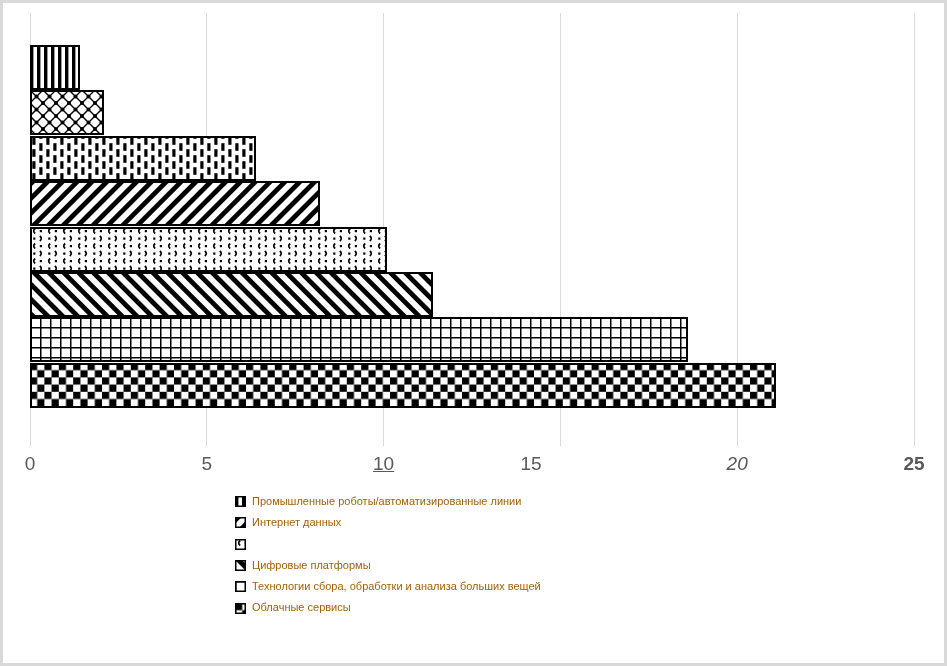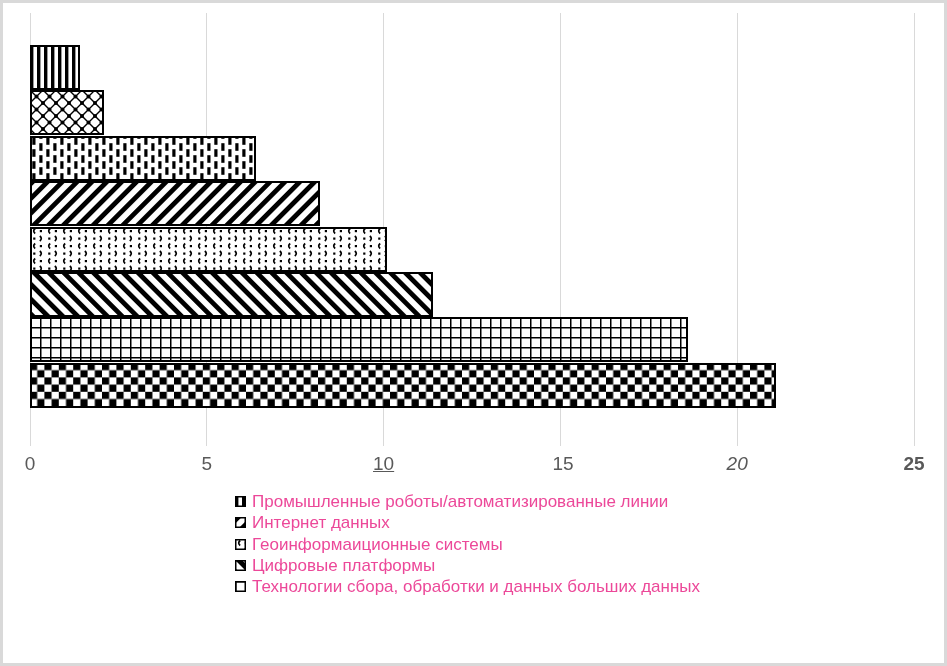"15" span.tick-label { left: 533px -> 501px }
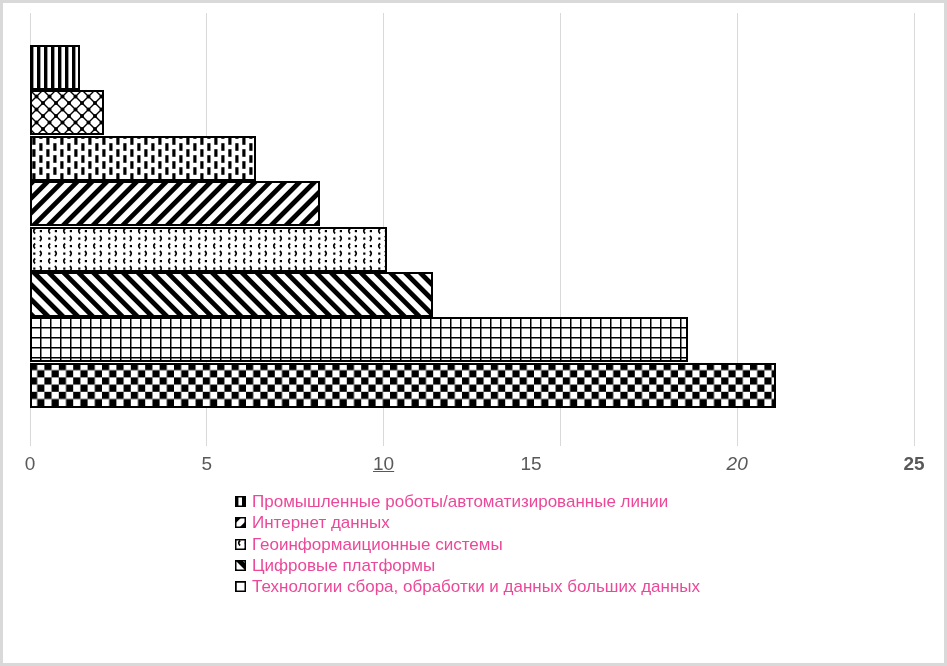"Промышленные роботы/автоматизированные" .legend-label { color: #ec4899 -> #a16207; font-size: 17px -> 11px }
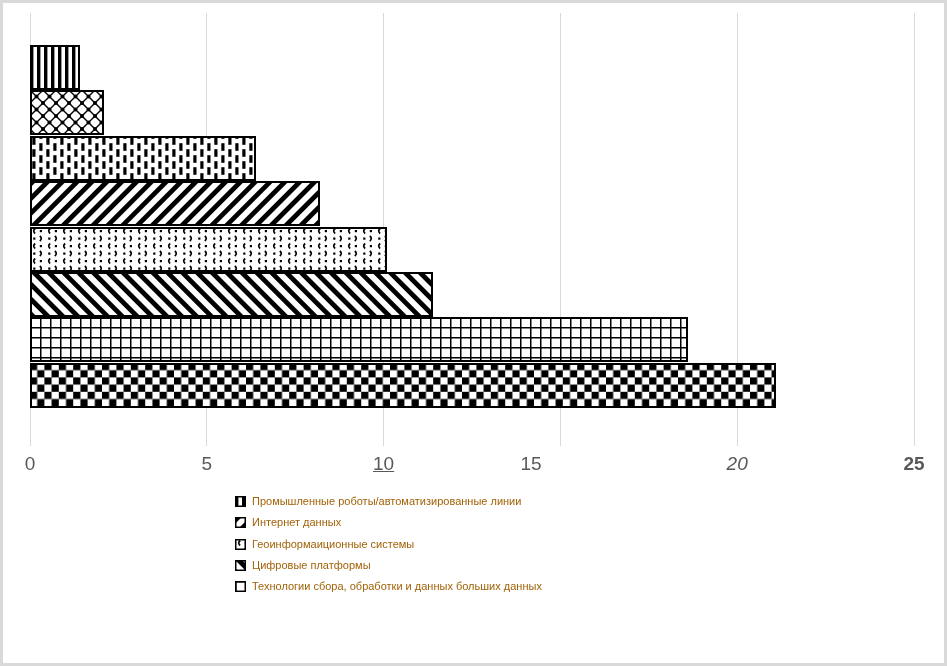"Геоинформаиционные системы" span.legend-label { html: <span>Геоинформаиционные системы</span> -> none }
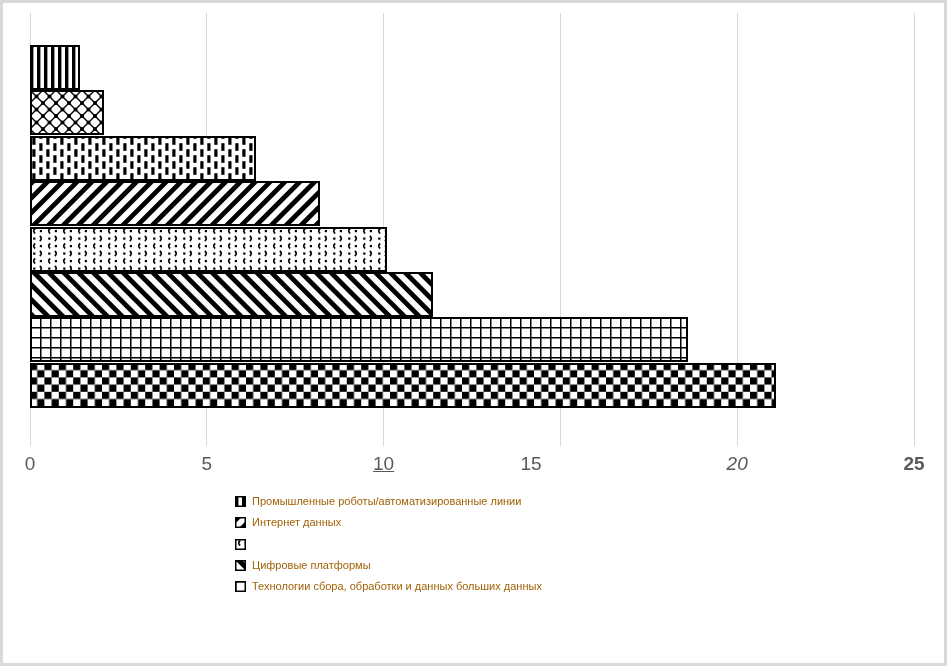"Технологии сбора, обработки и данных" span.legend-label { text: данных больших данных -> анализа больших вещей }
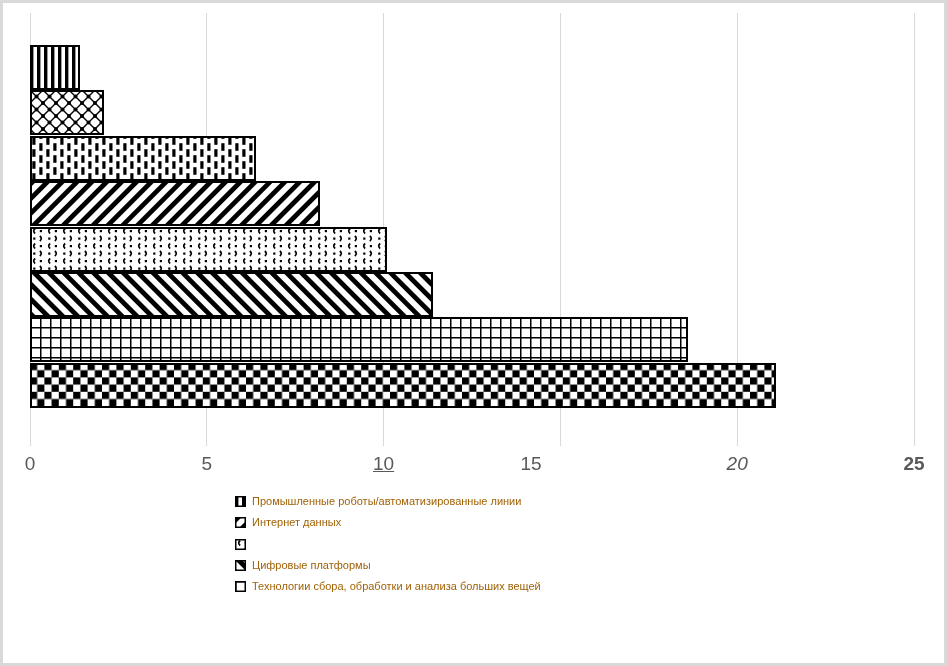"Облачные сервисы" div.legend-row { html: none -> <div> <svg> <rect></rect> </svg> <span>Облачные сервисы</span> </div> }
